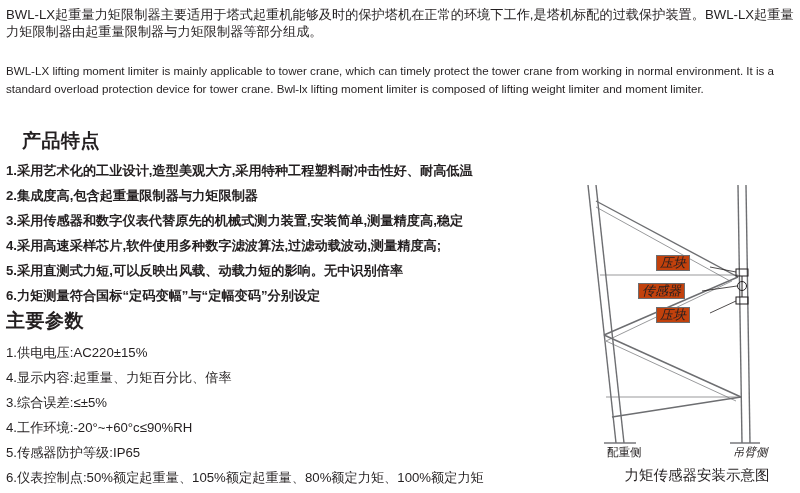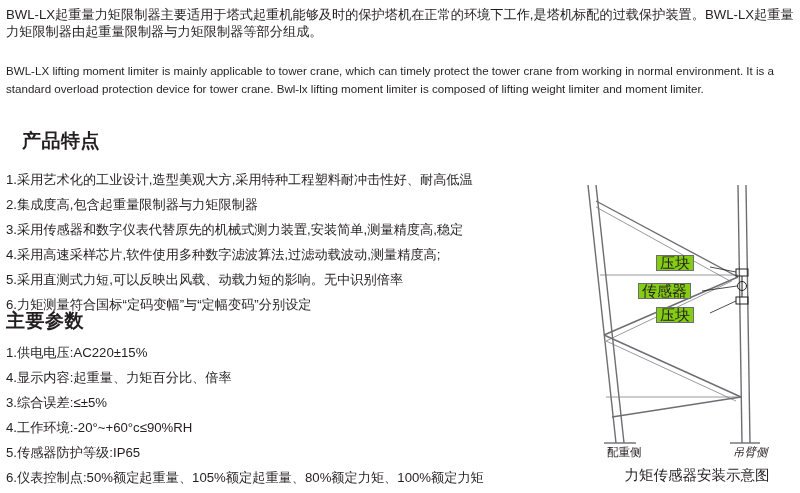"1.采用艺术化的工业设计,造型美观大方,采用特种工程塑料耐冲击性好、耐高低温" #features-list { font-weight: none -> bold; top: 167px -> 158px }
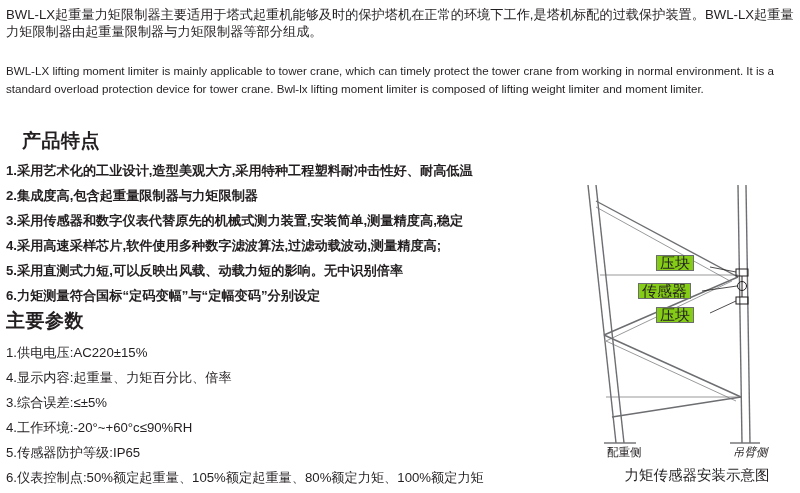"压块" .lbl { background: #84cc16 -> #c2410c; font-size: 15px -> 13px; font-style: none -> italic }
